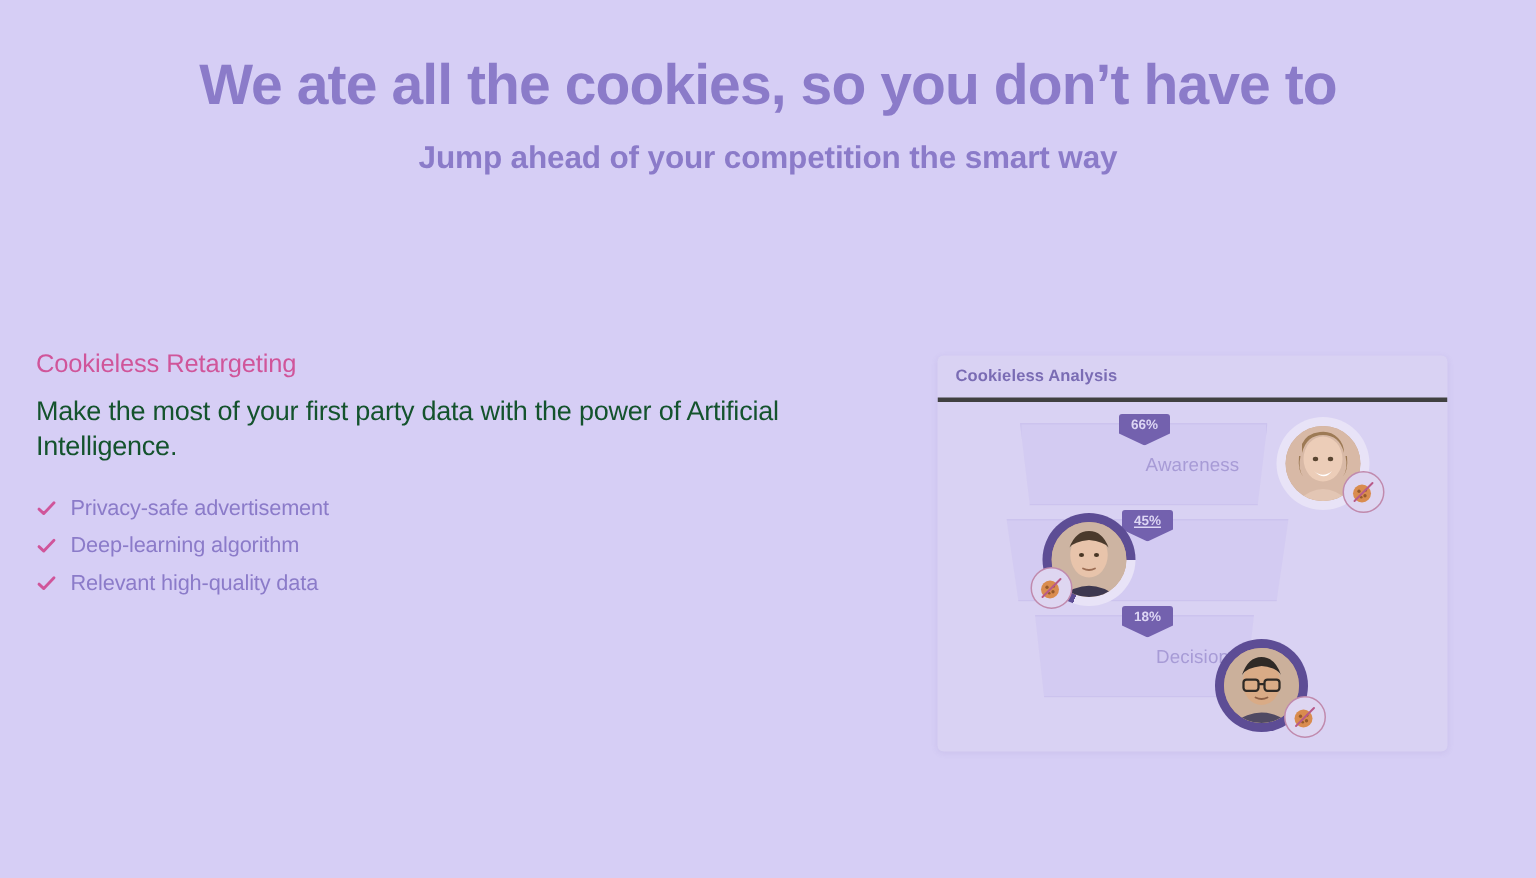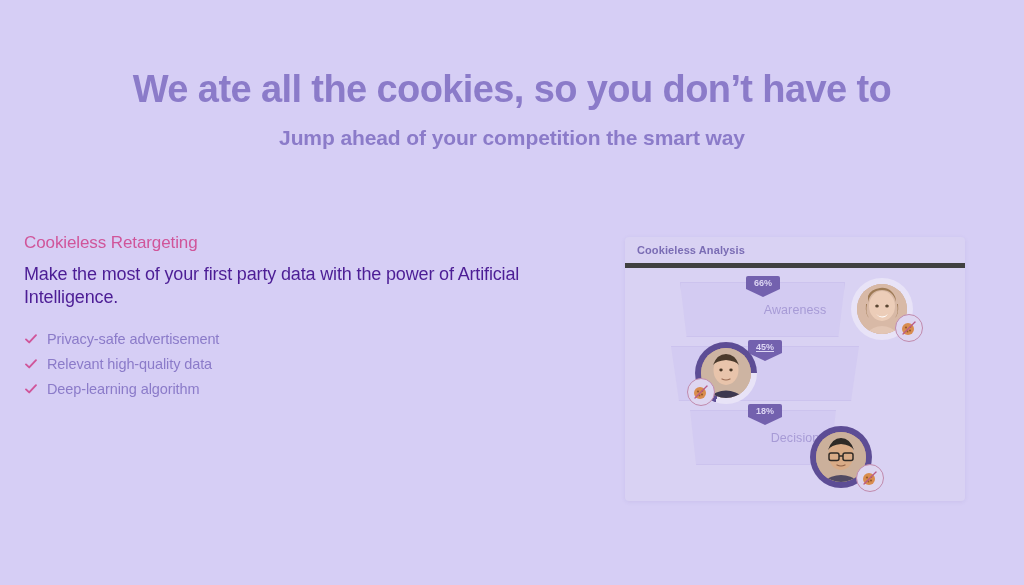"We ate all the cookies," .hero { margin-top: 32px -> none }
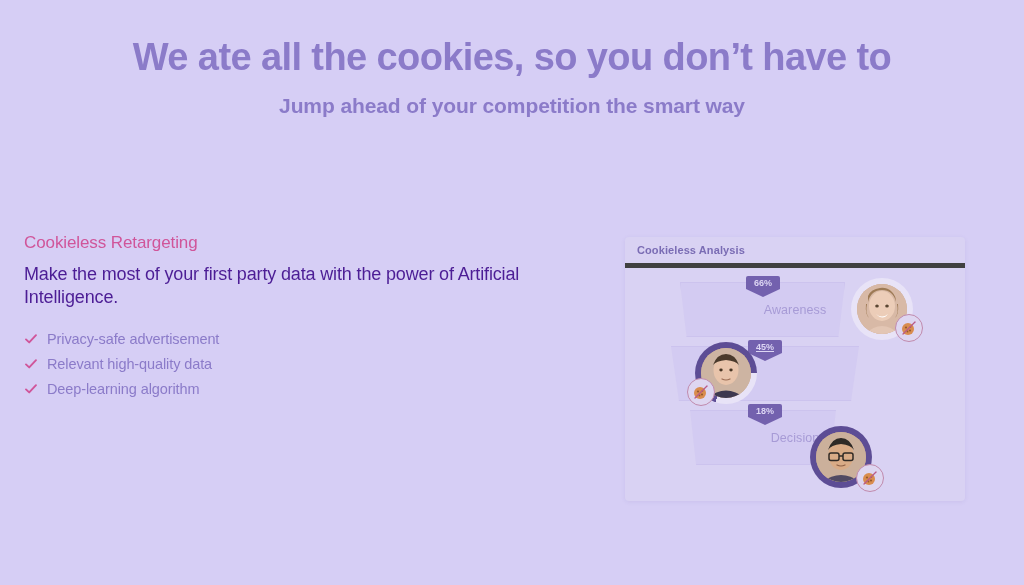"Cookieless Analysis" .card-header { border-bottom: 5px solid #404040 -> 3px solid #404040 }
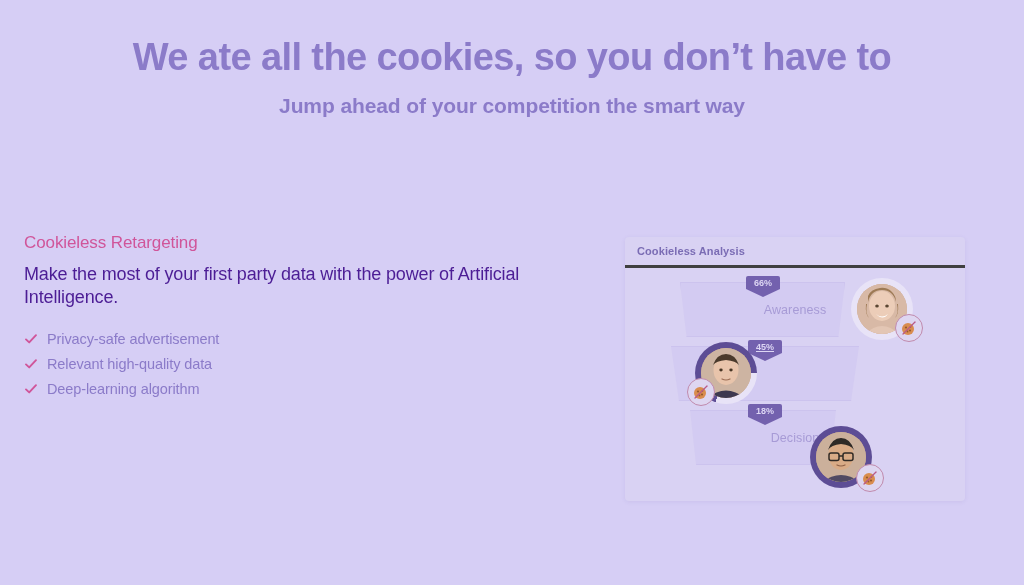"Make the most of your" .subcopy { color: #4c1d95 -> #14532d }
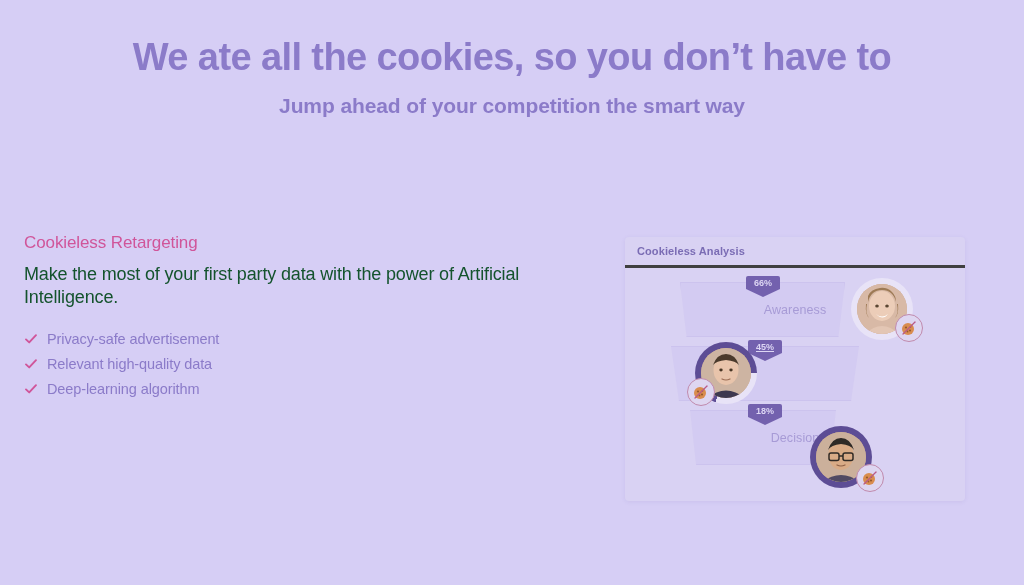"Relevant high-quality data" li.feature-item { order: before "Deep-learning algorithm" -> after "Deep-learning algorithm" }
